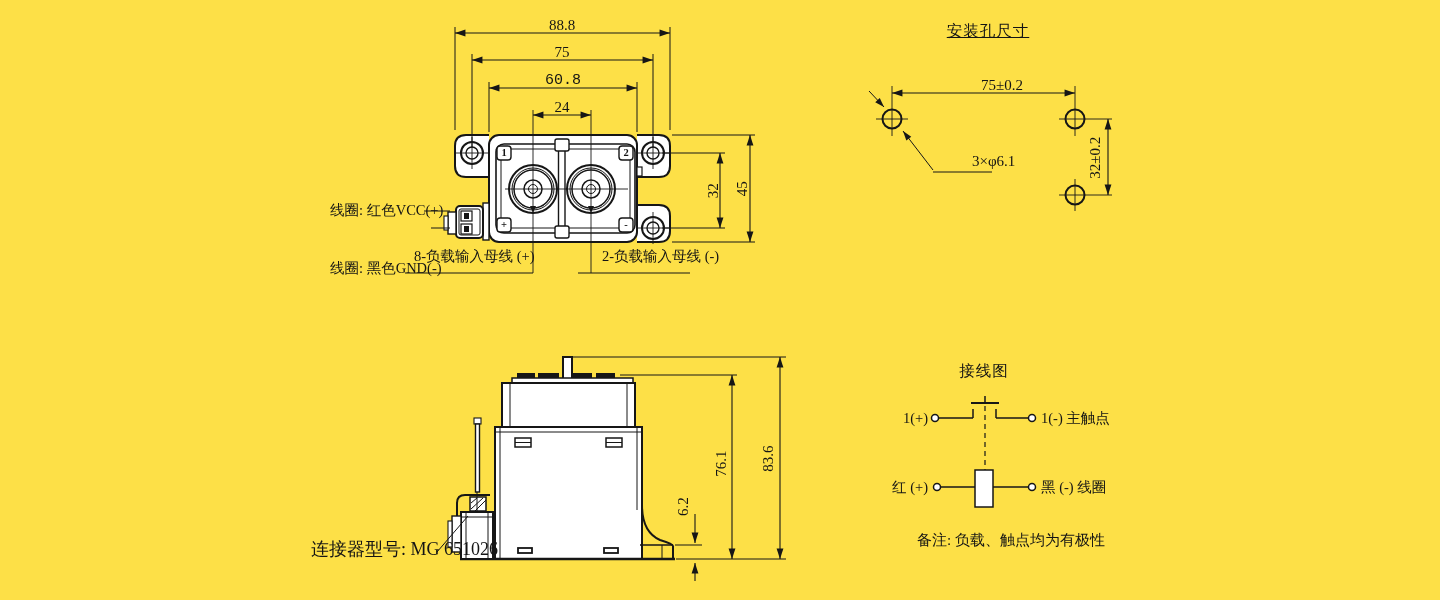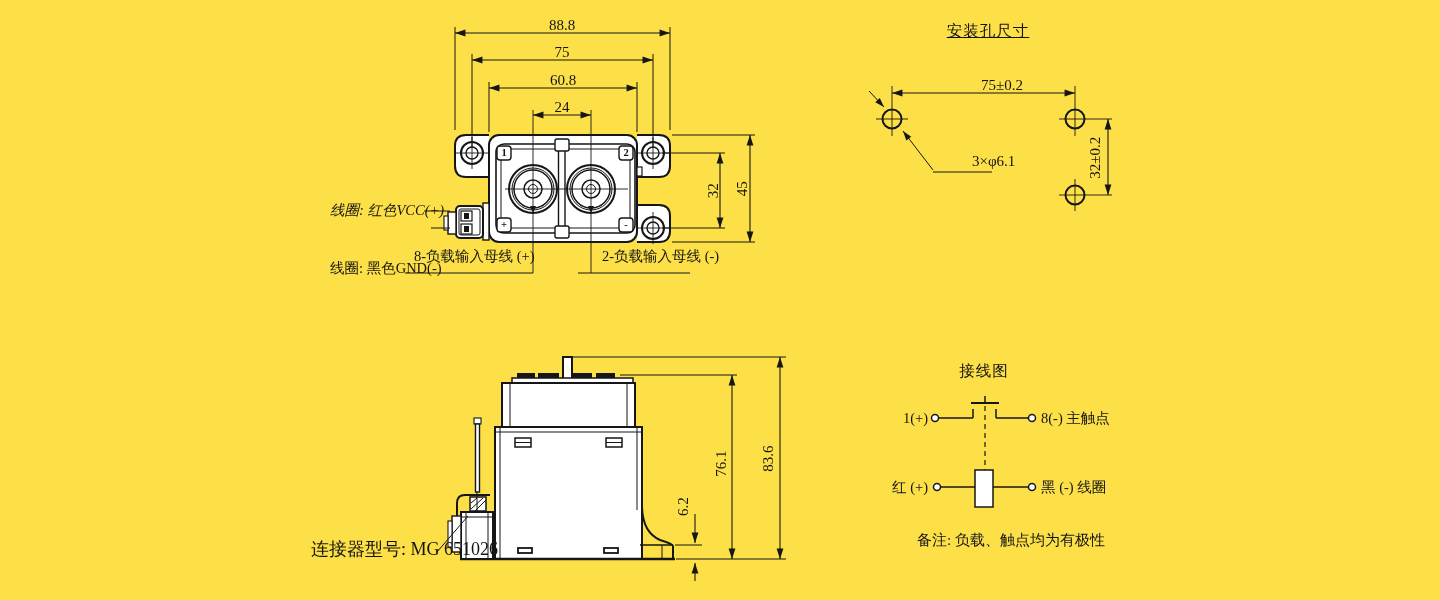"60.8" div.lbl { font-family: none -> Liberation Mono, monospace }
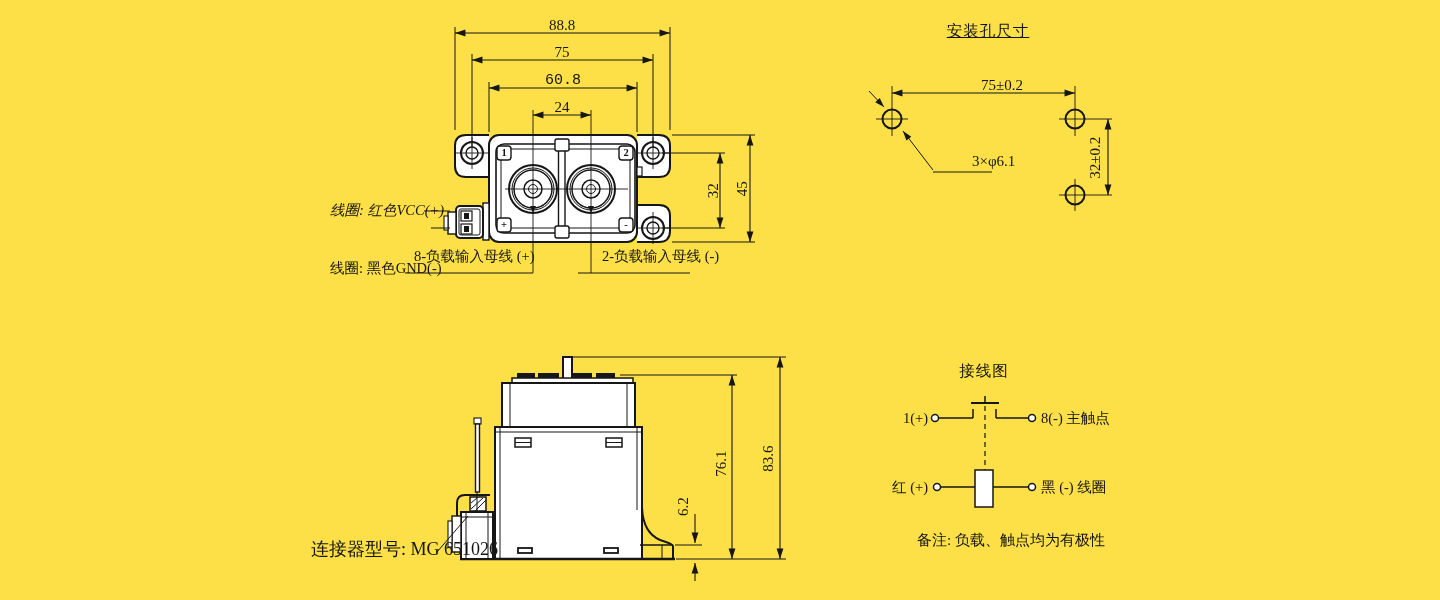"线圈: 红色VCC(+)" div.lbl { font-style: italic -> none }
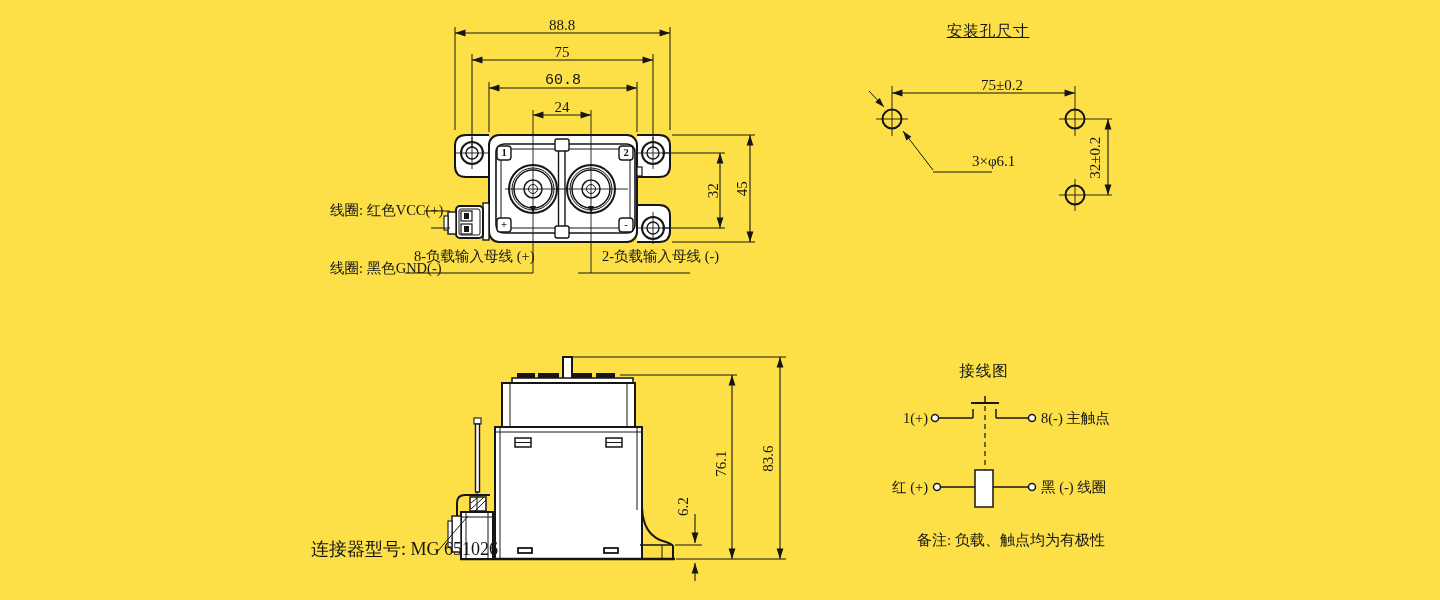"8(-) 主触点" div.lbl { text: 8 -> 1 }
